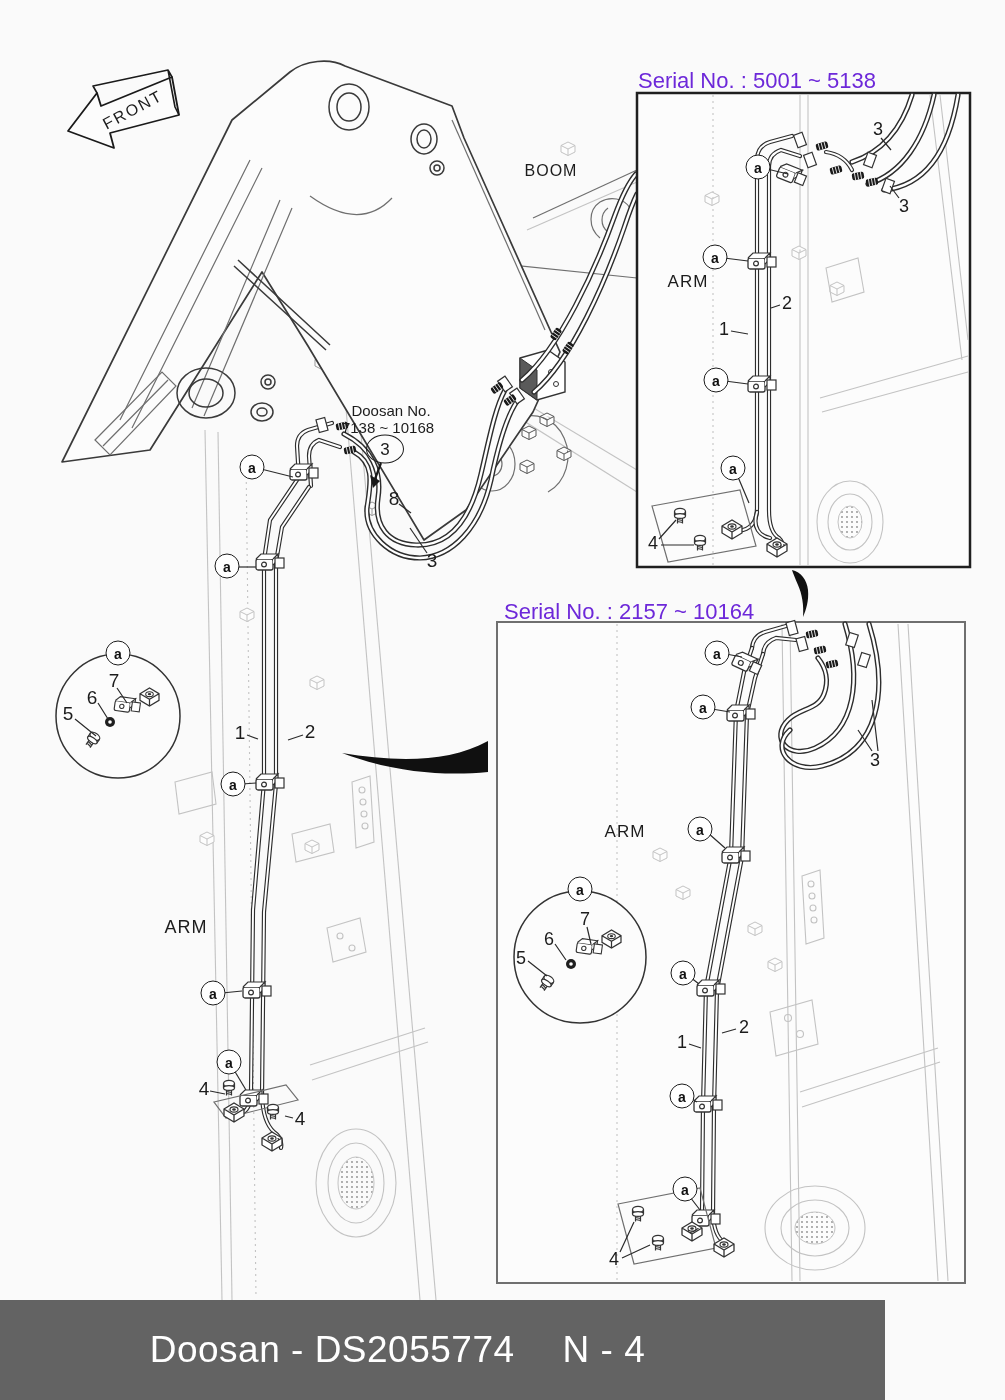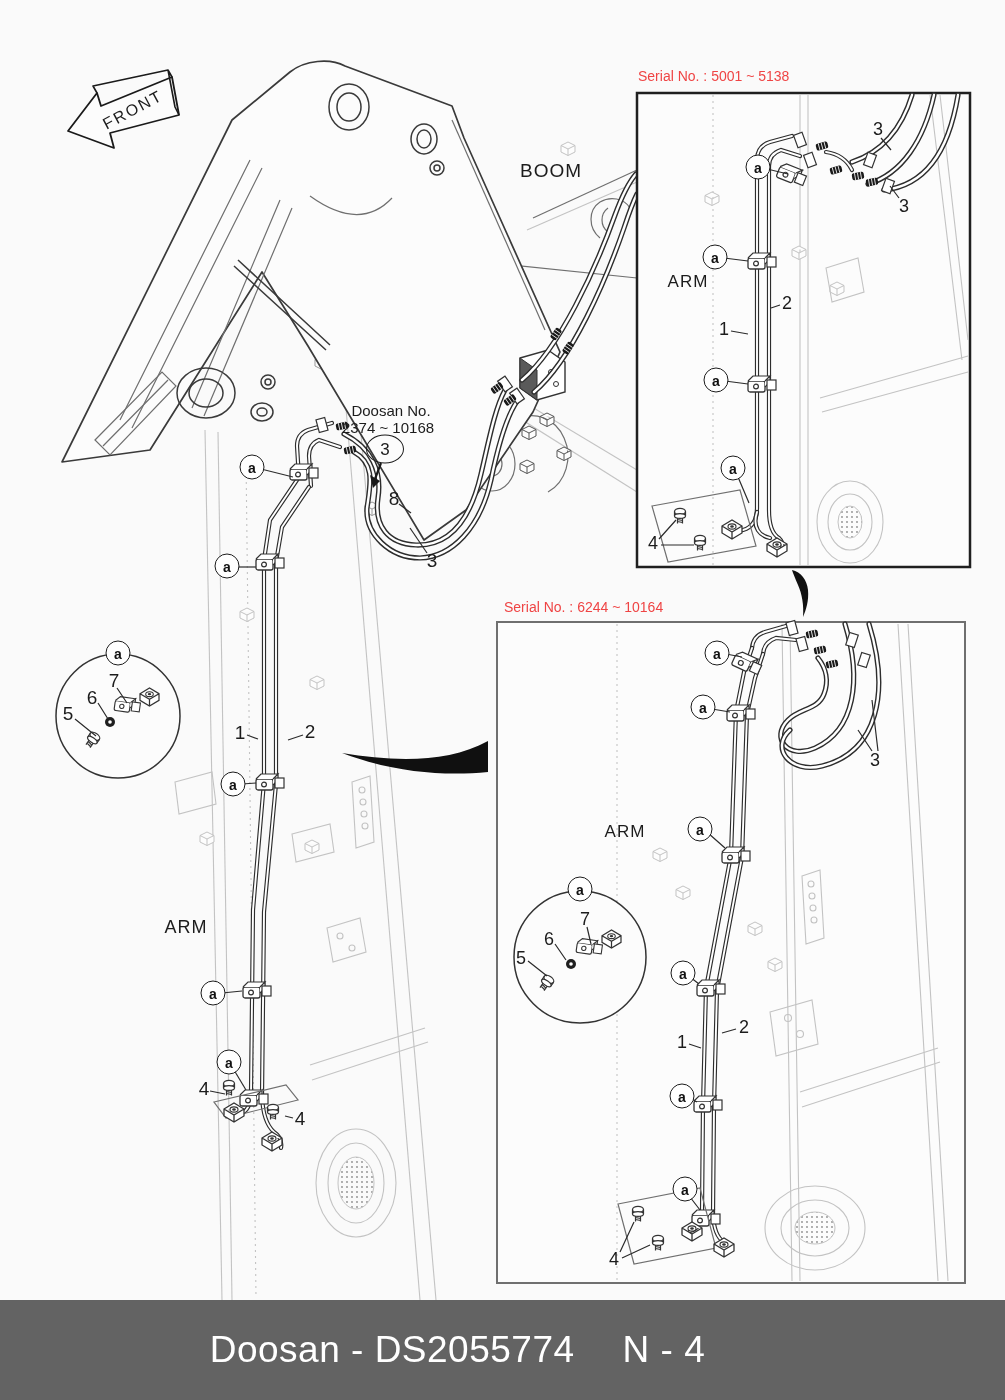"Serial No. : 5001 ~" .title { color: #ef4444 -> #6d28d9; font-size: 14px -> 22px }
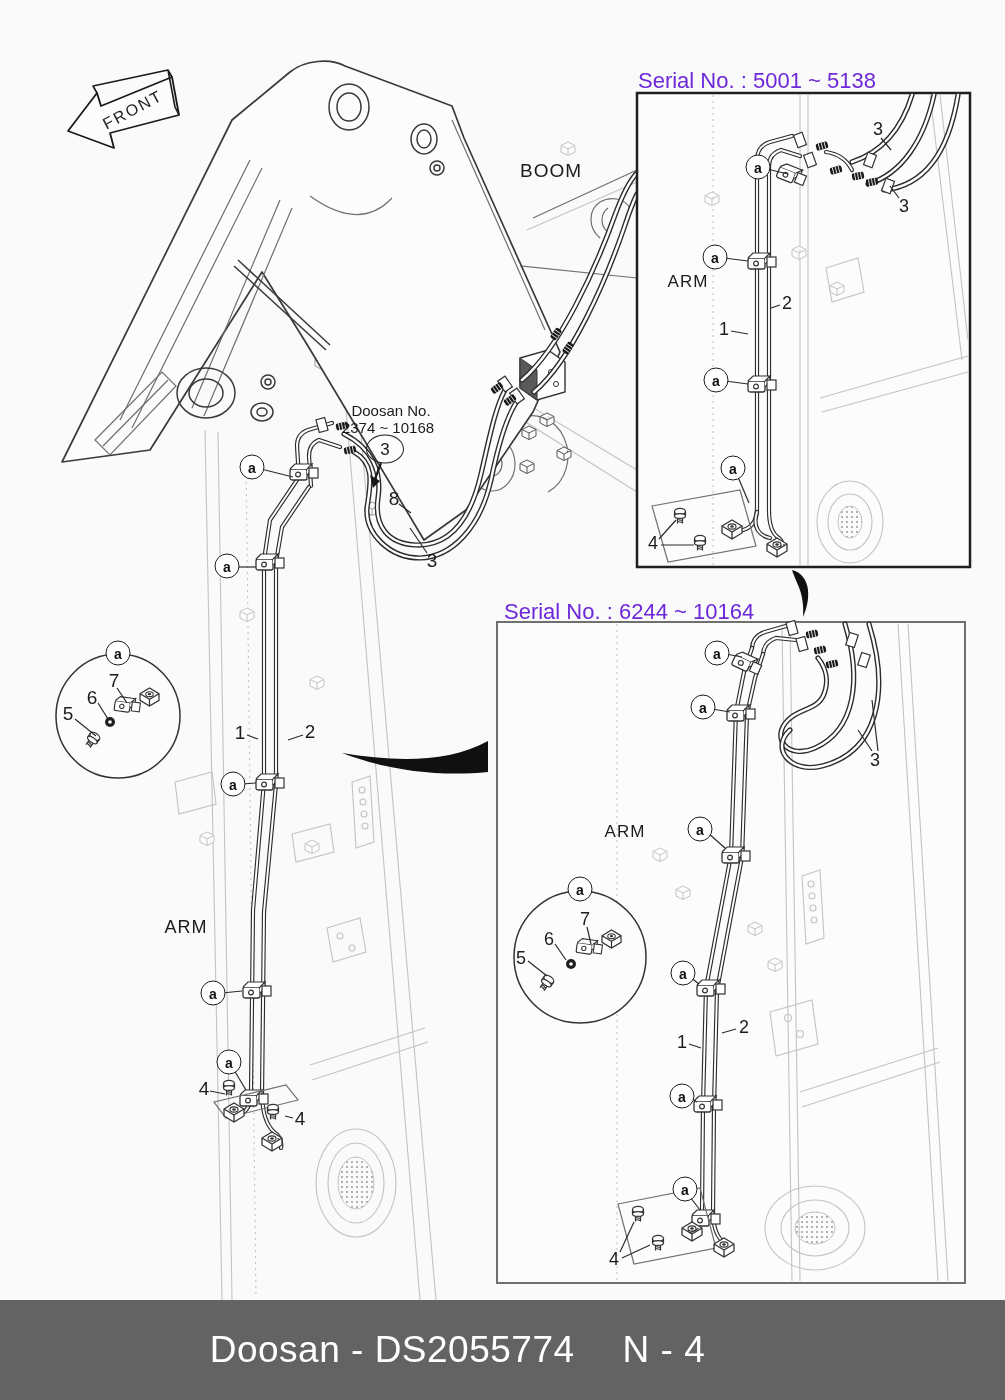"BOOM" div.lbl { font-size: 19px -> 16px }
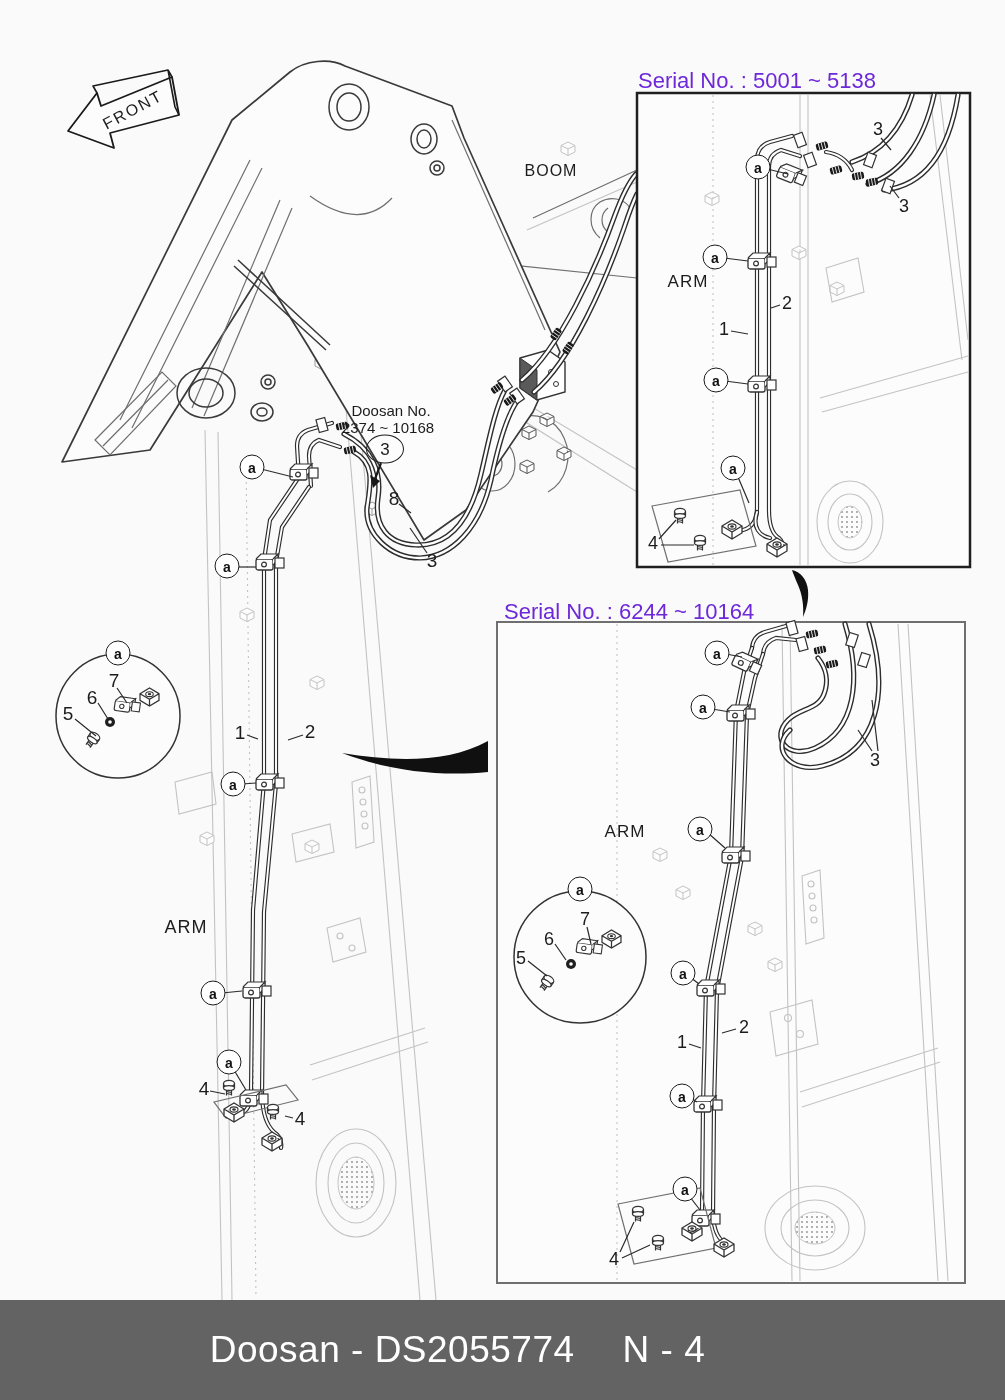"2374 ~ 10168" div.lbl { text: 2374 -> 7138 }
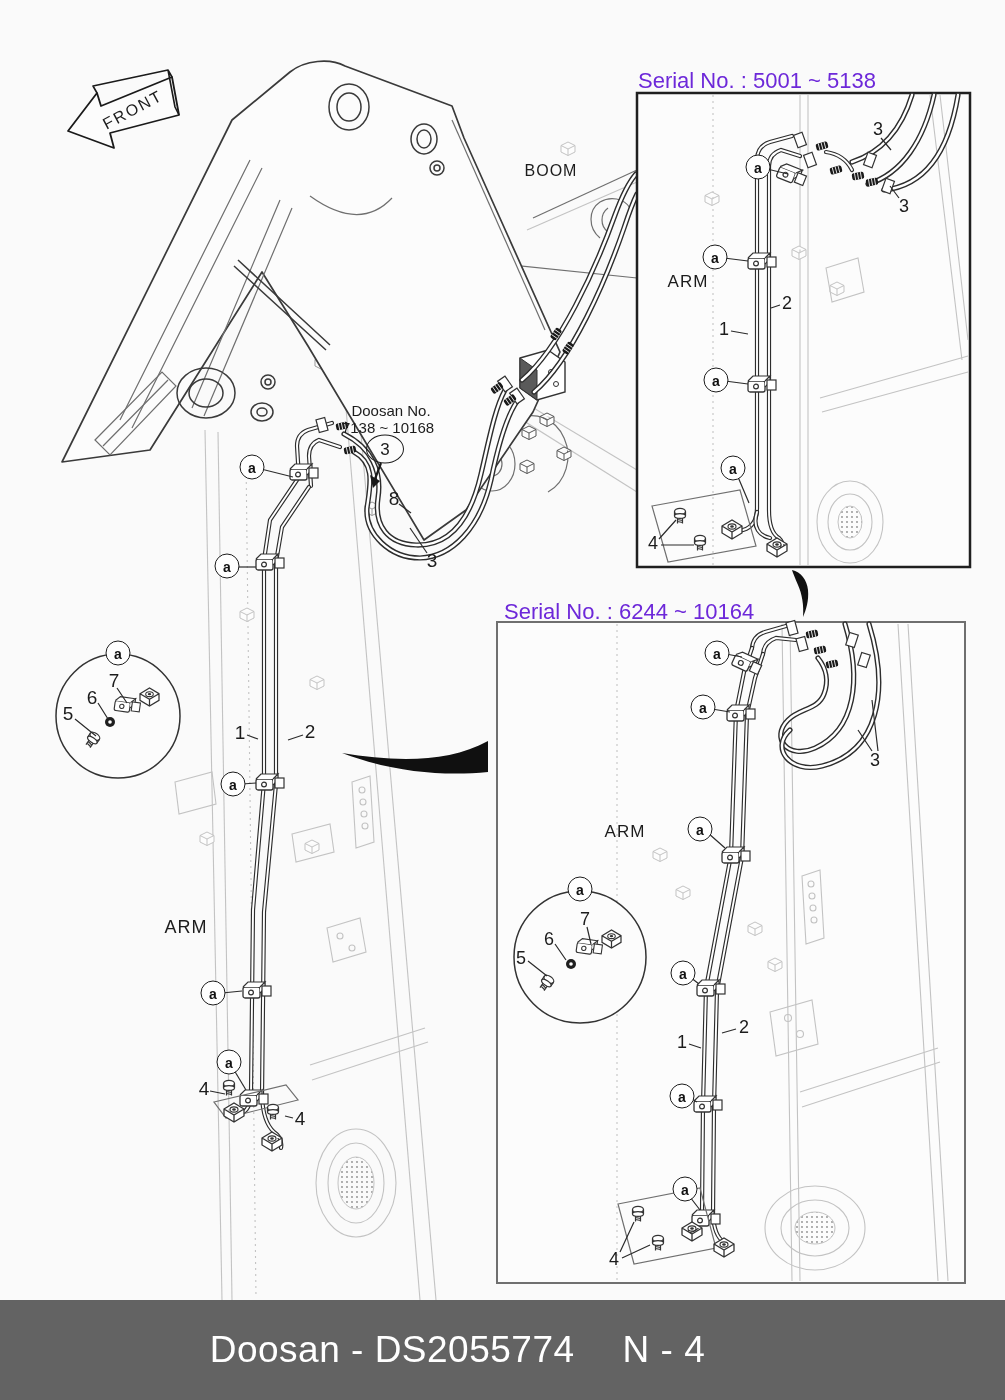"Serial No. : 6244 ~" div.title { text: 6244 -> 2157 }
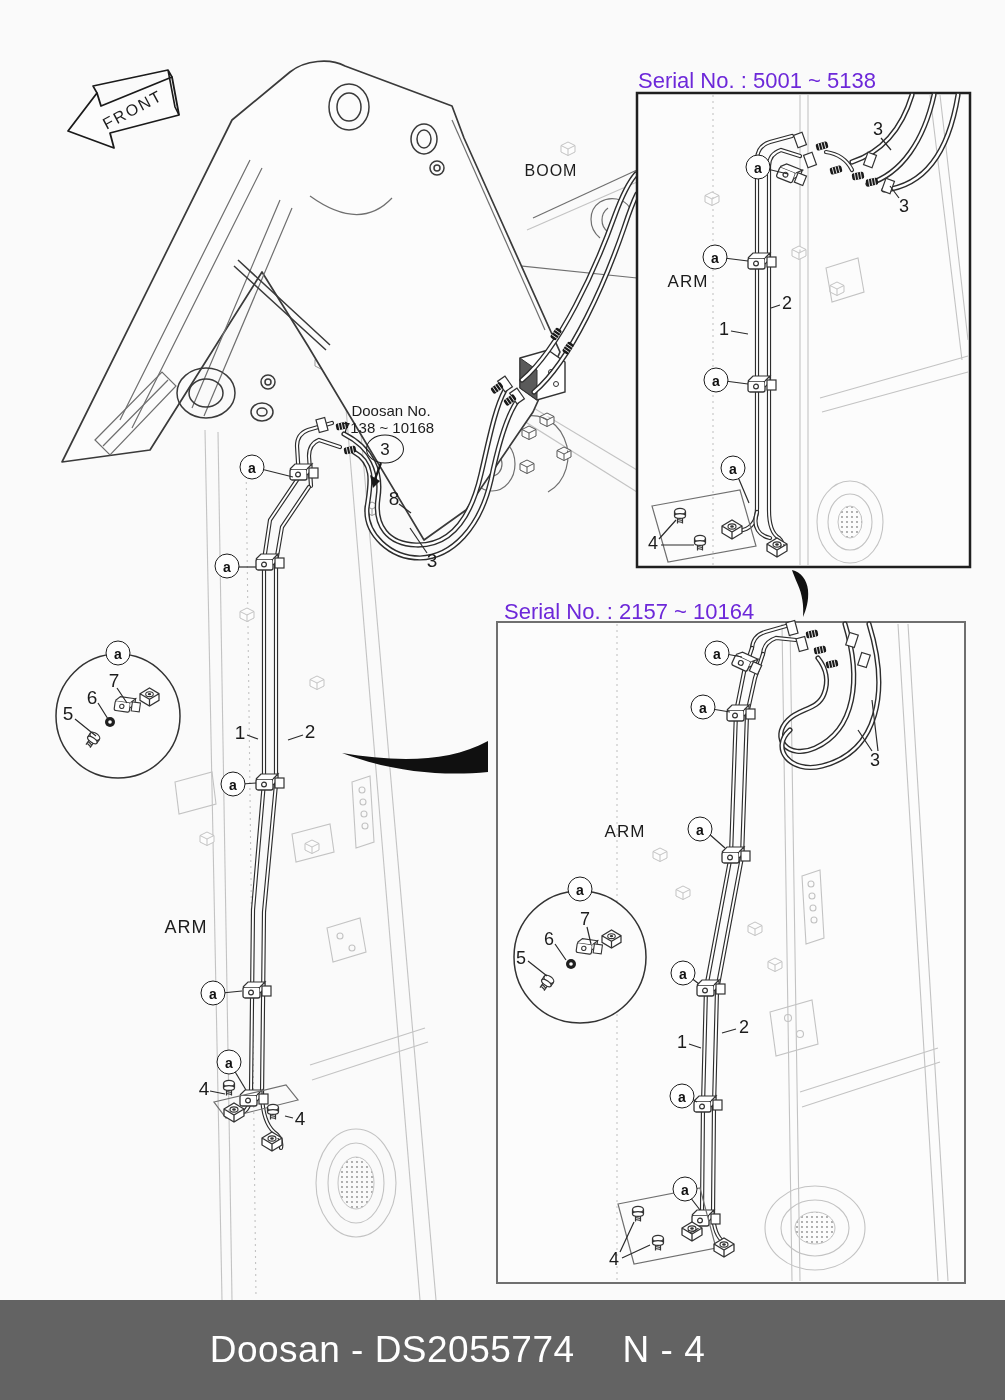"Doosan - DS2055774" .footer { width: 1005px -> 885px }
